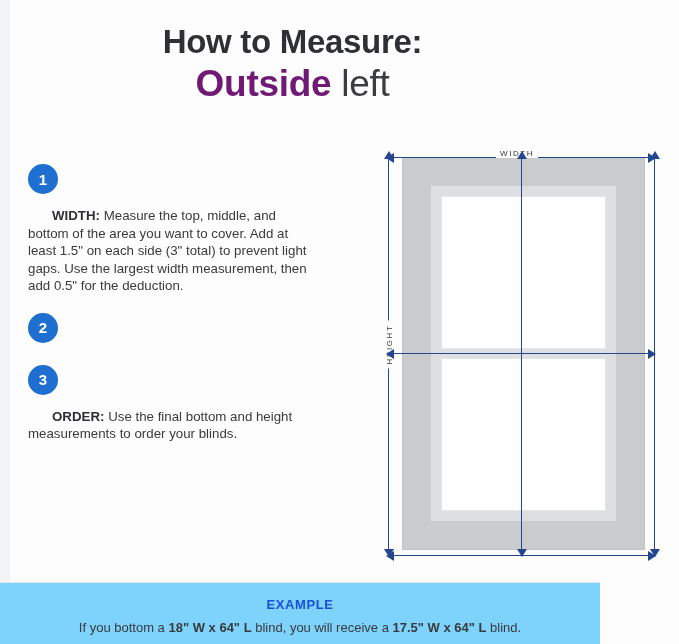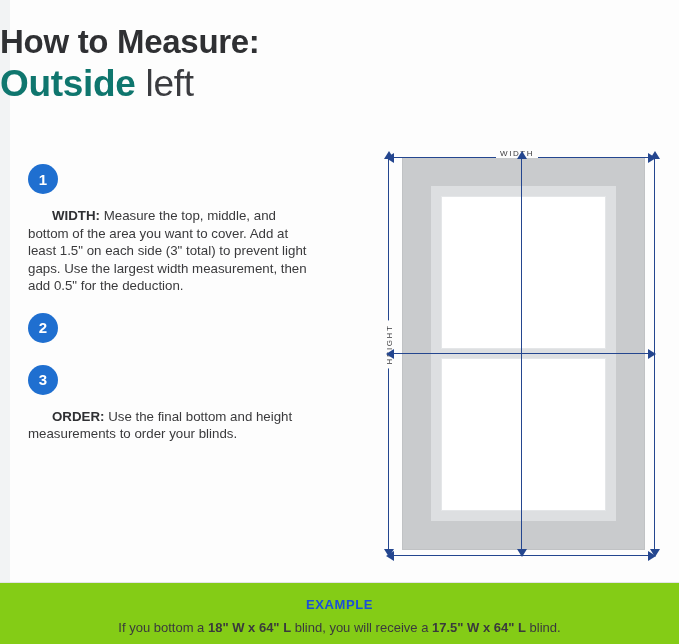"How to Measure:" .title-block { left: 0 -> 16px; text-align: left -> center }
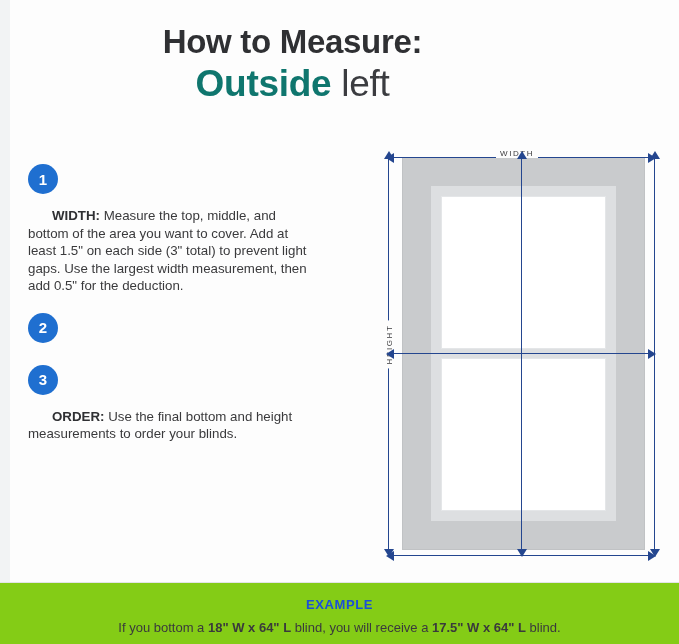"Outside" .title-accent { color: #0f766e -> #701a75 }
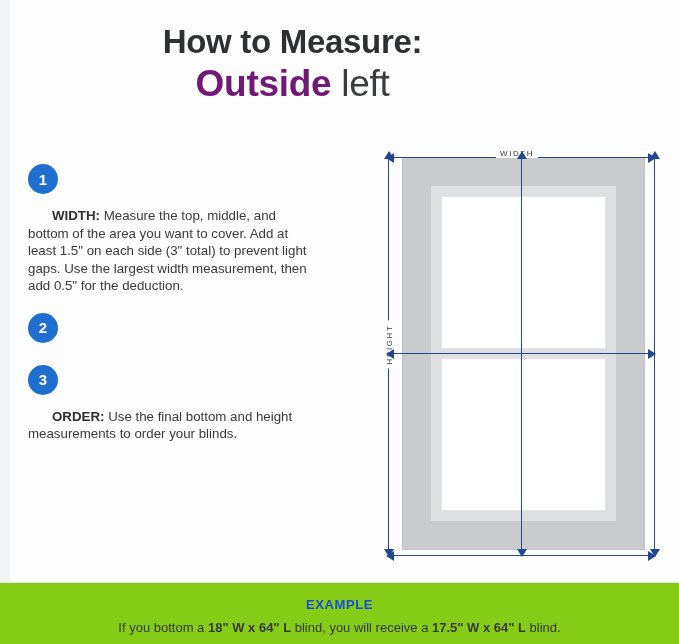"EXAMPLE" .footer { background: #84cc16 -> #7dd3fc; width: 679px -> 600px }
